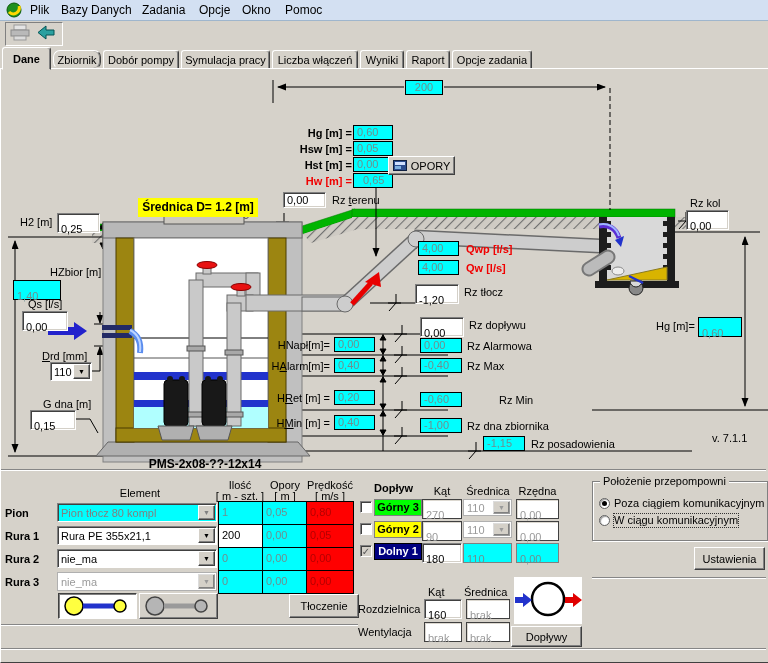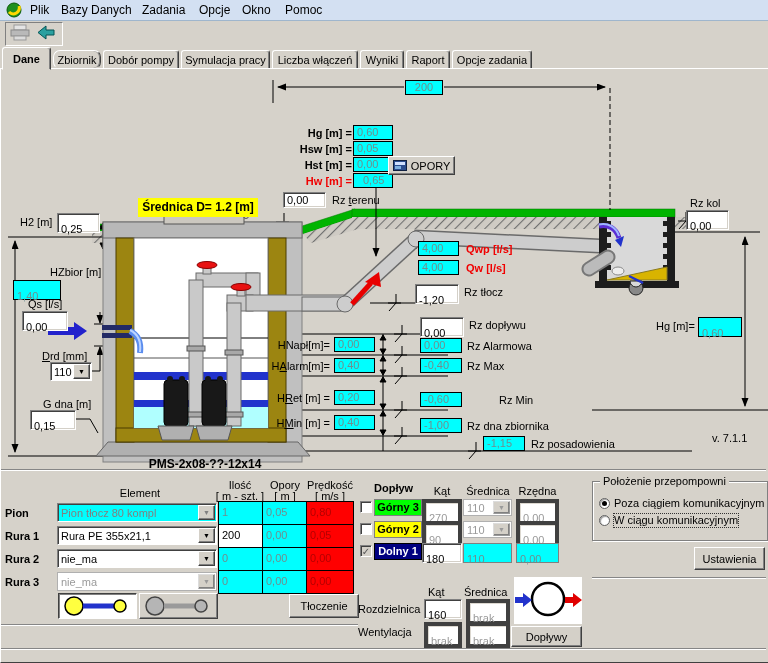"270" .dis { border: 4px solid #404040 -> 1px solid #404040 }
